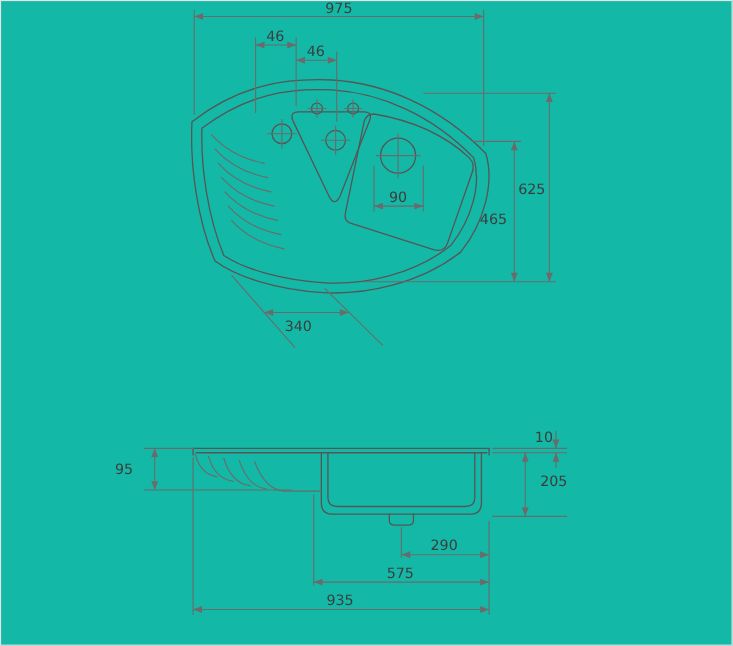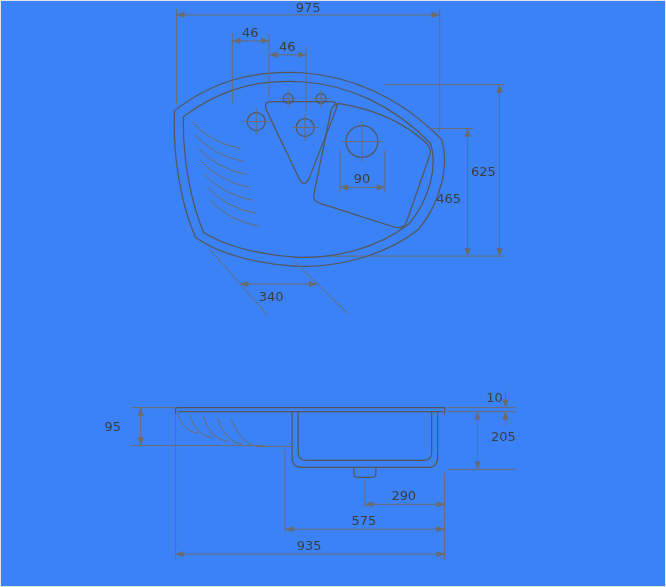"975" .frame { background: #3b82f6 -> #14b8a6 }
